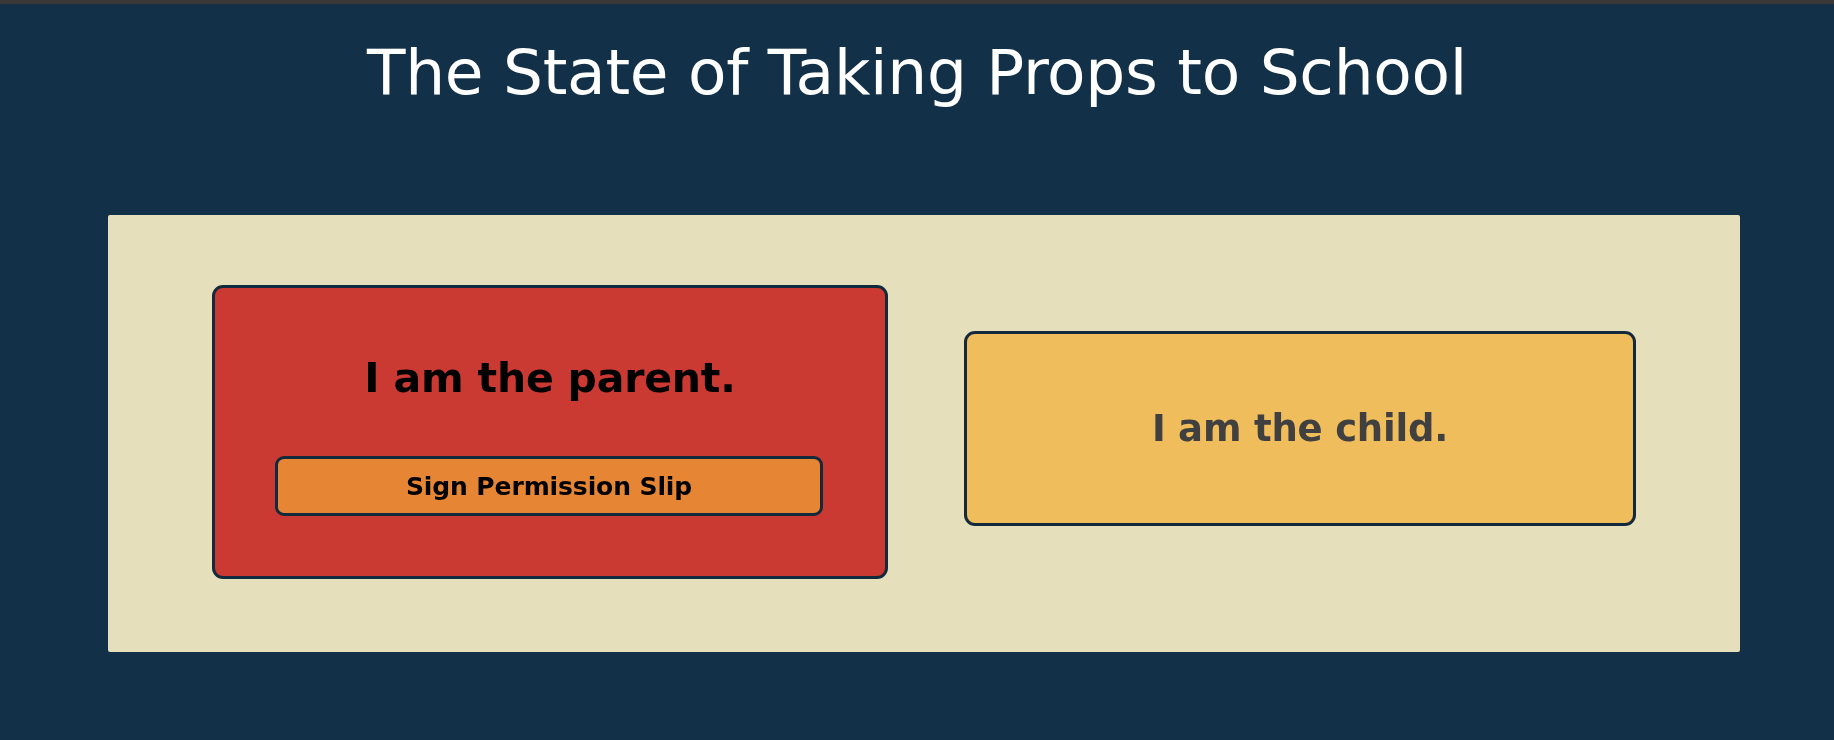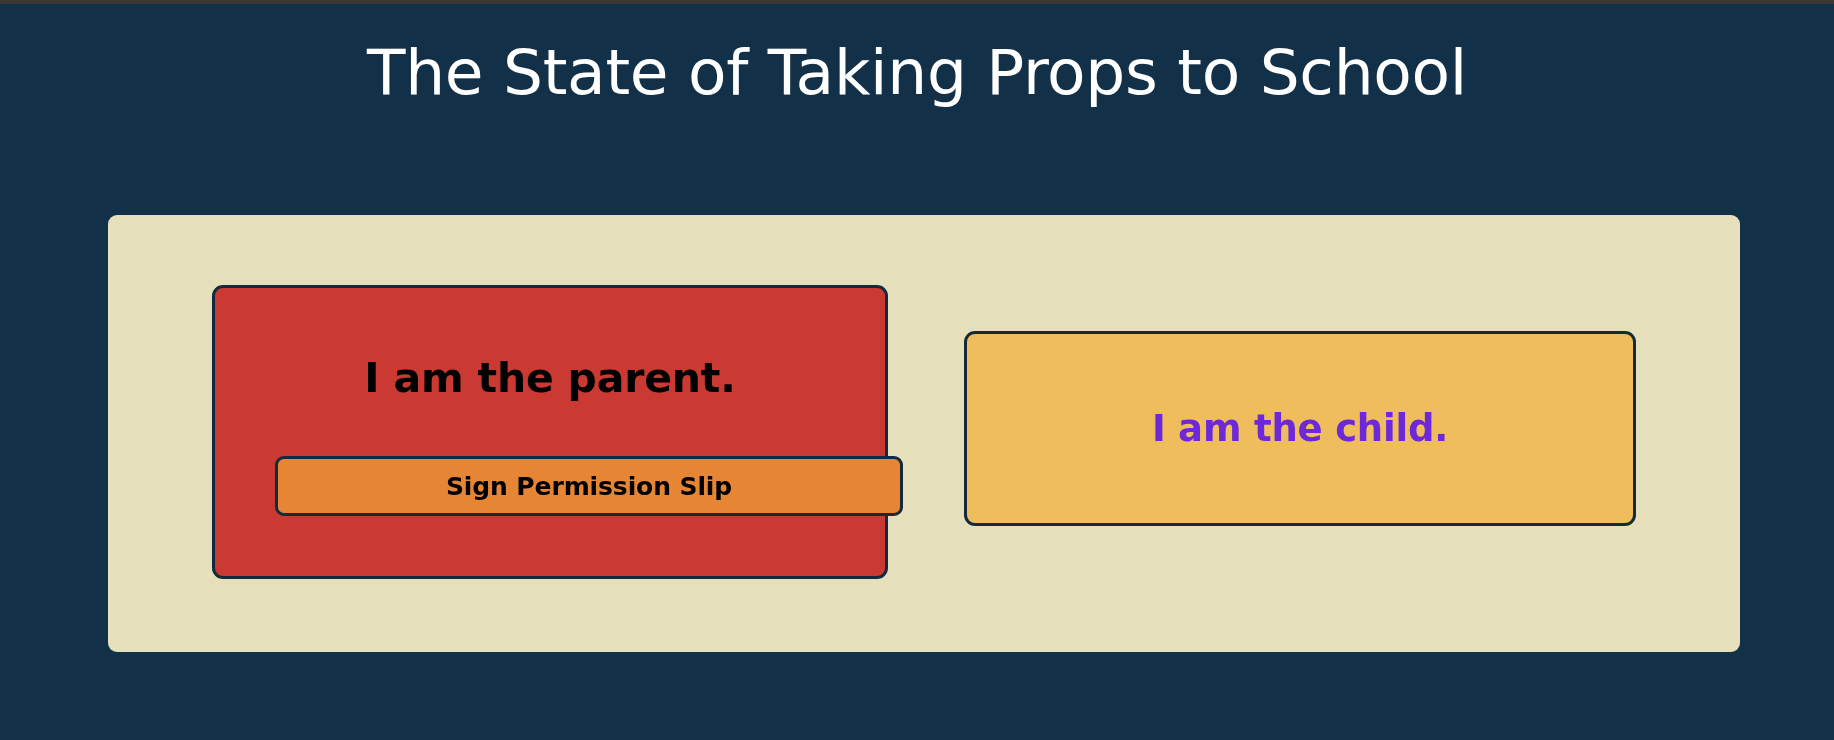"I am the parent." .panel { border-radius: 9px -> 2px }
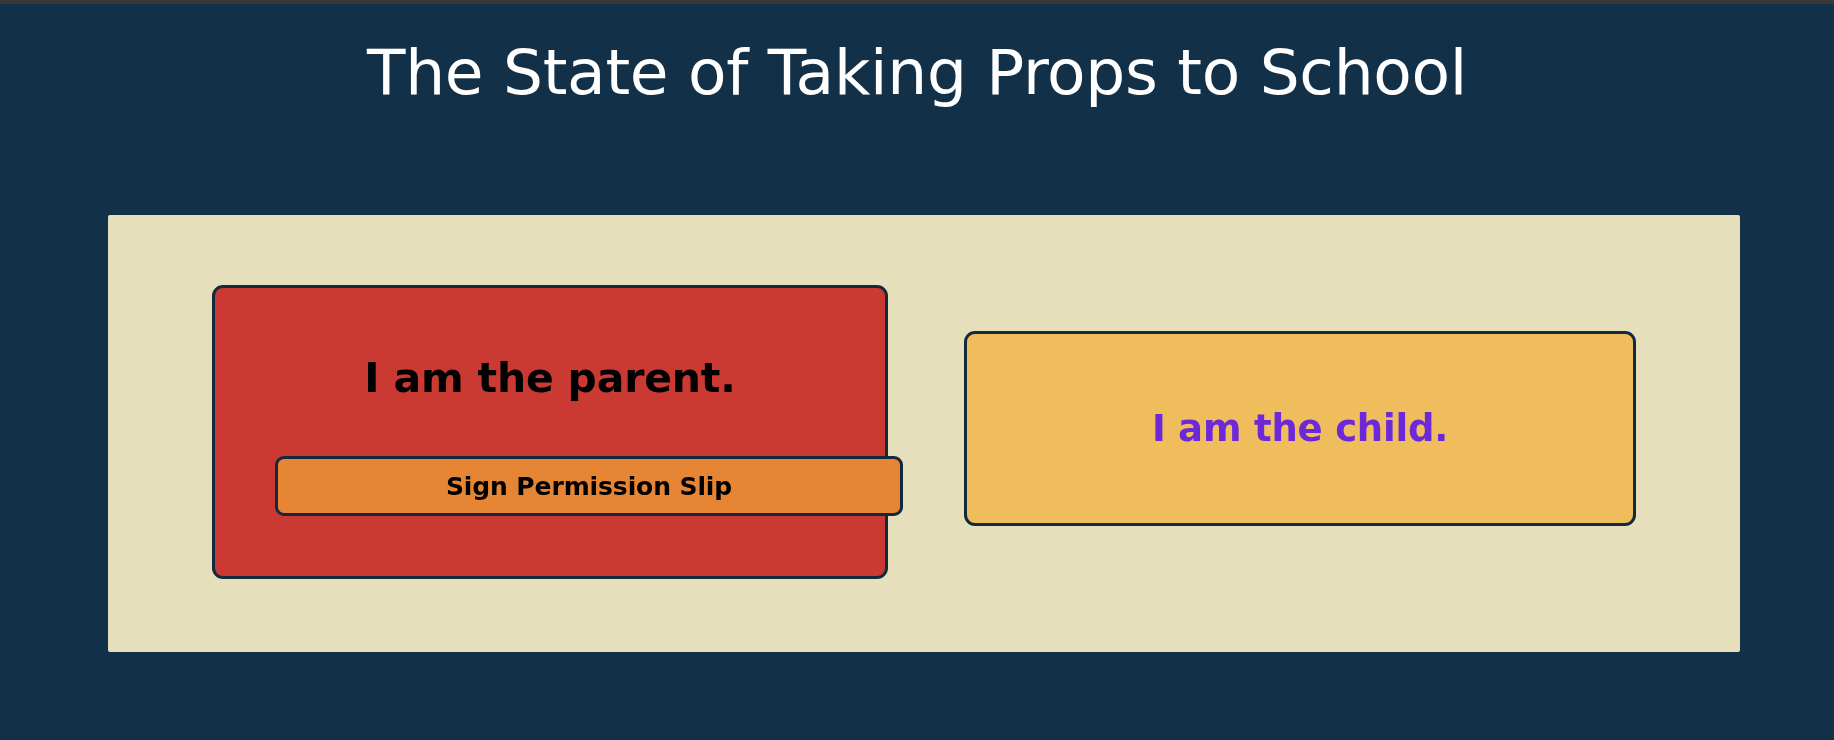"I am the child." .child-card-label { color: #6d28d9 -> #404040 }
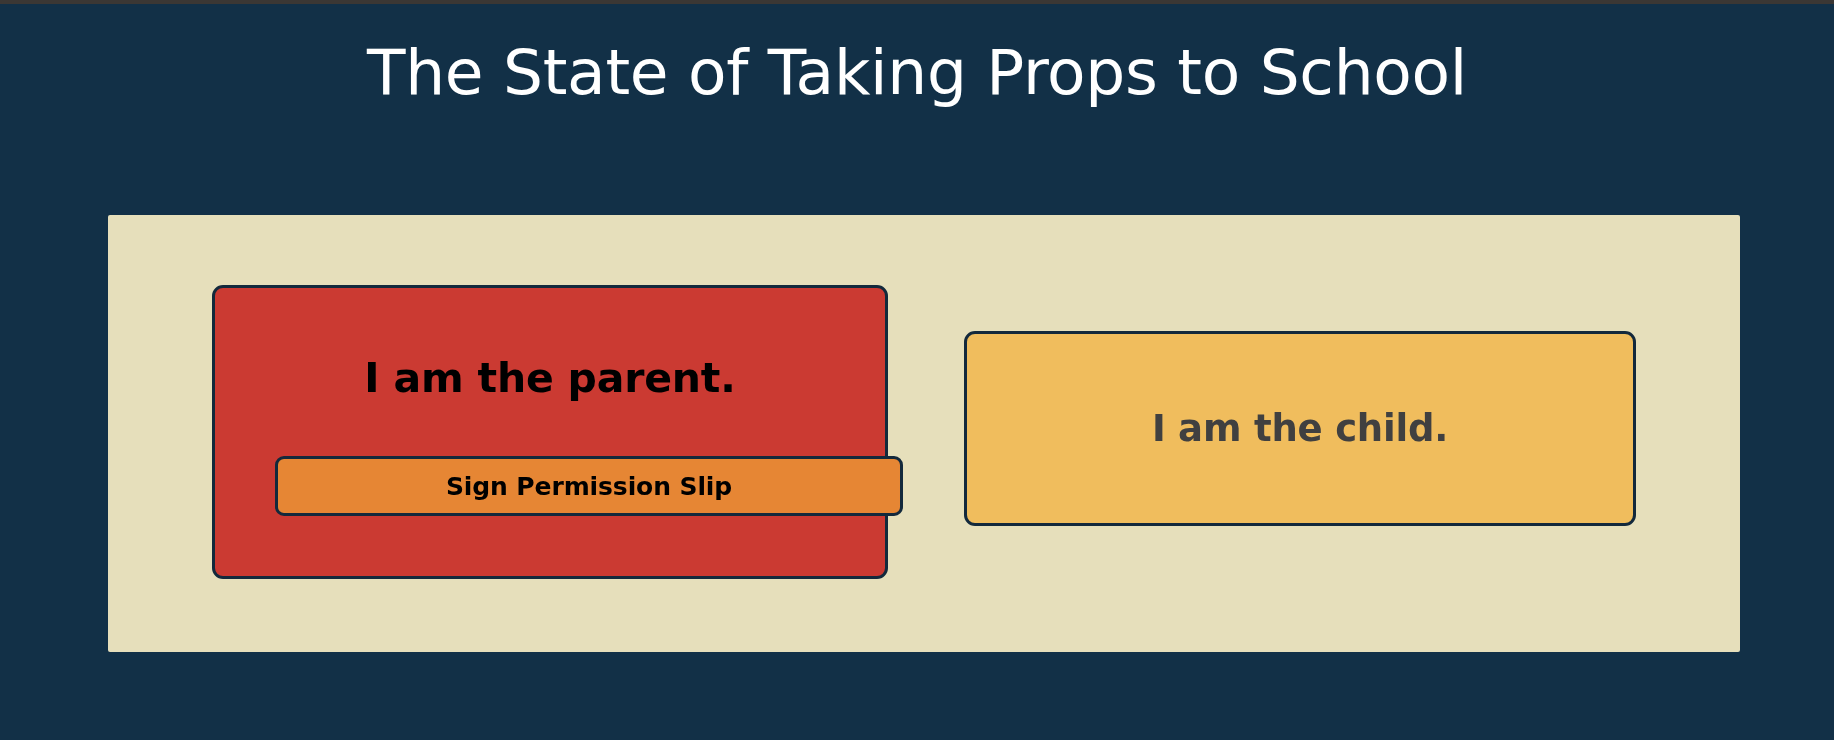"Sign Permission Slip" .permission-slip-button { width: 628px -> 548px }
